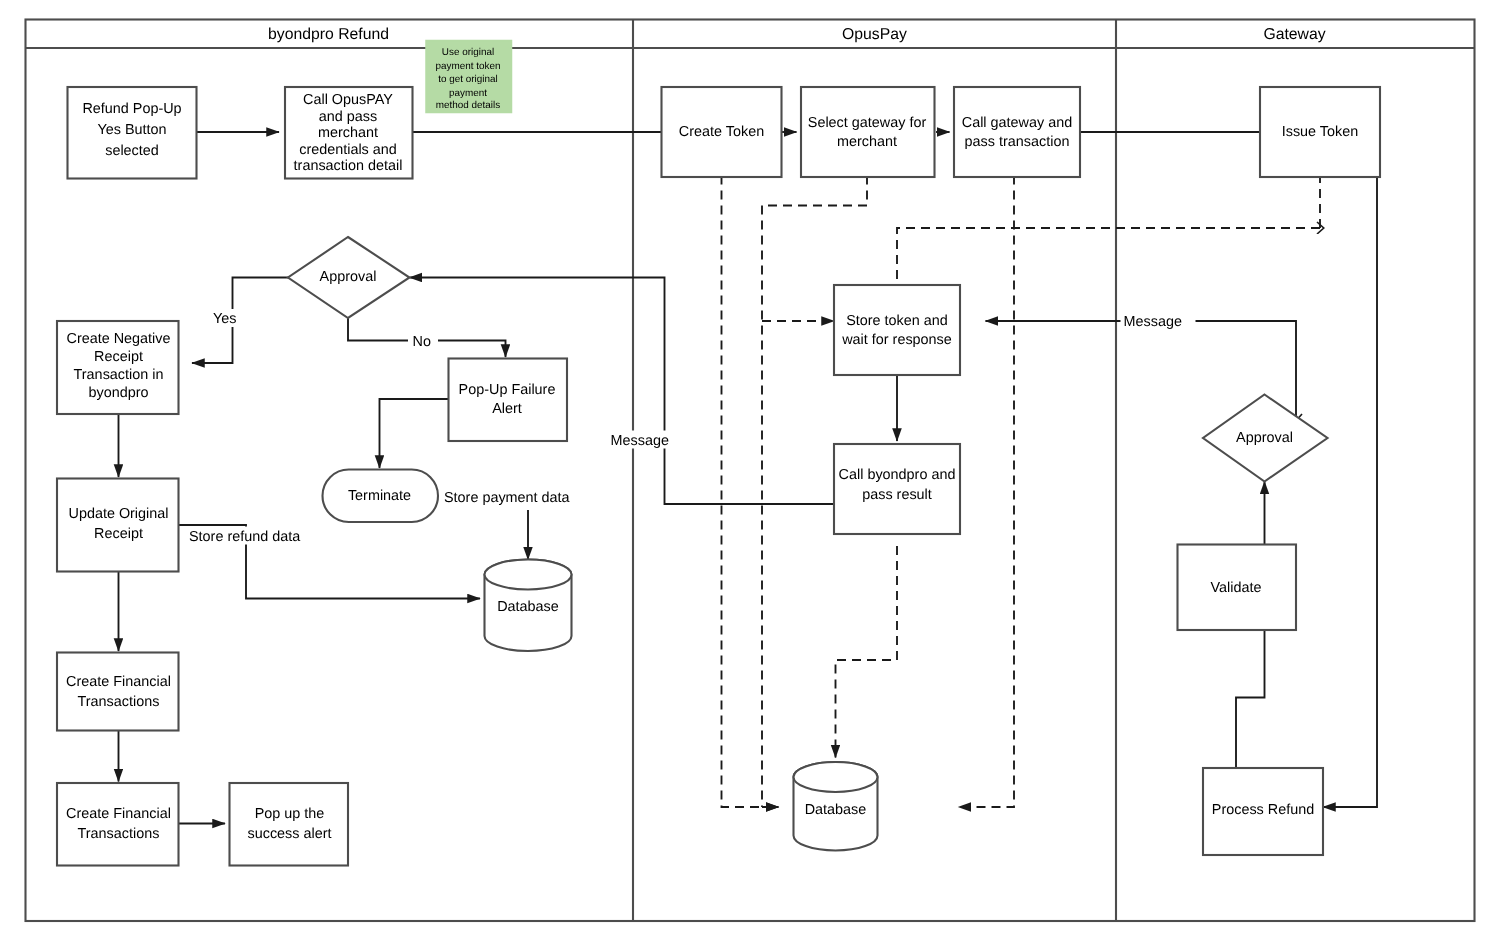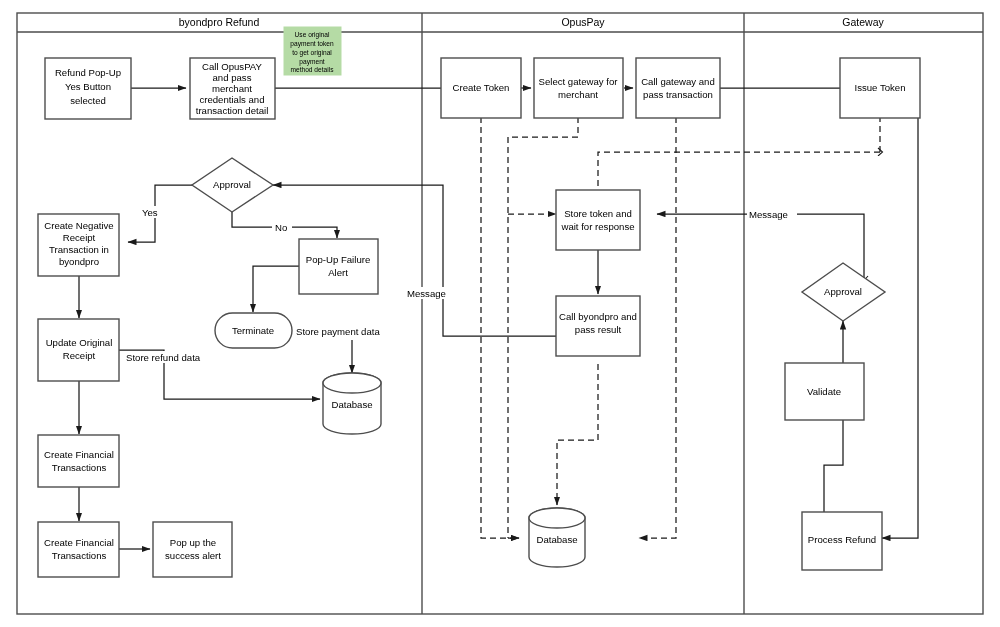"byondpro Refund" #canvas { border-radius: none -> 13px }
